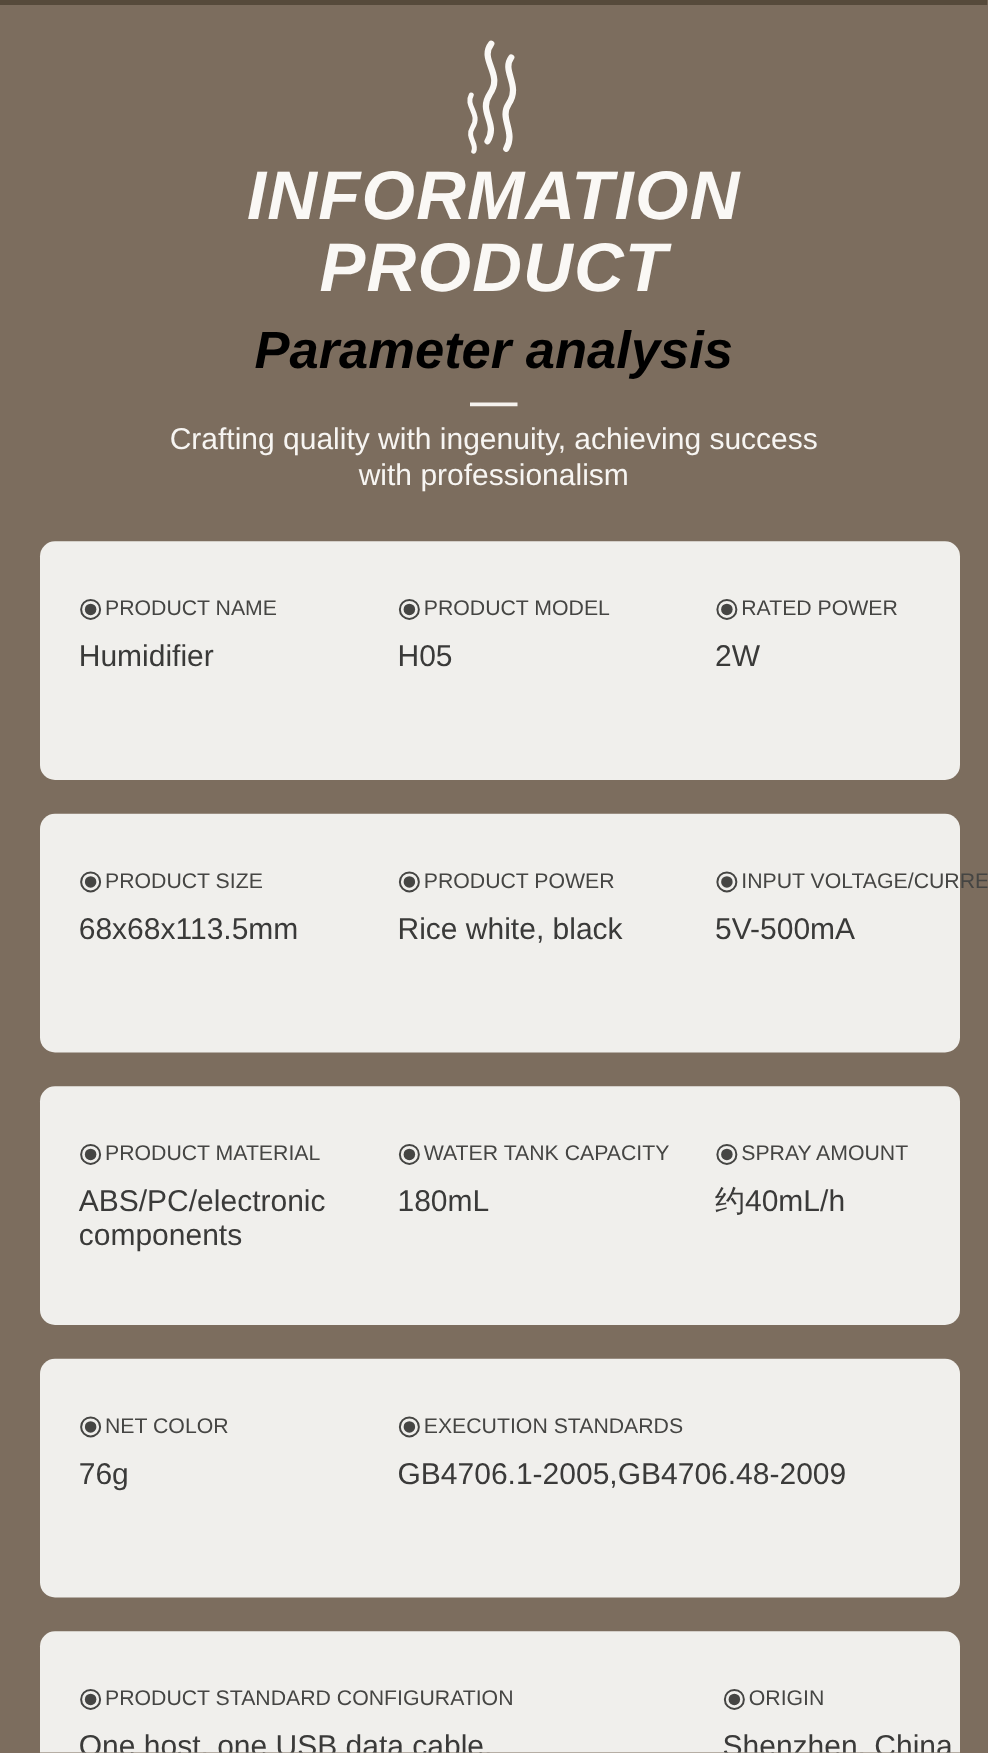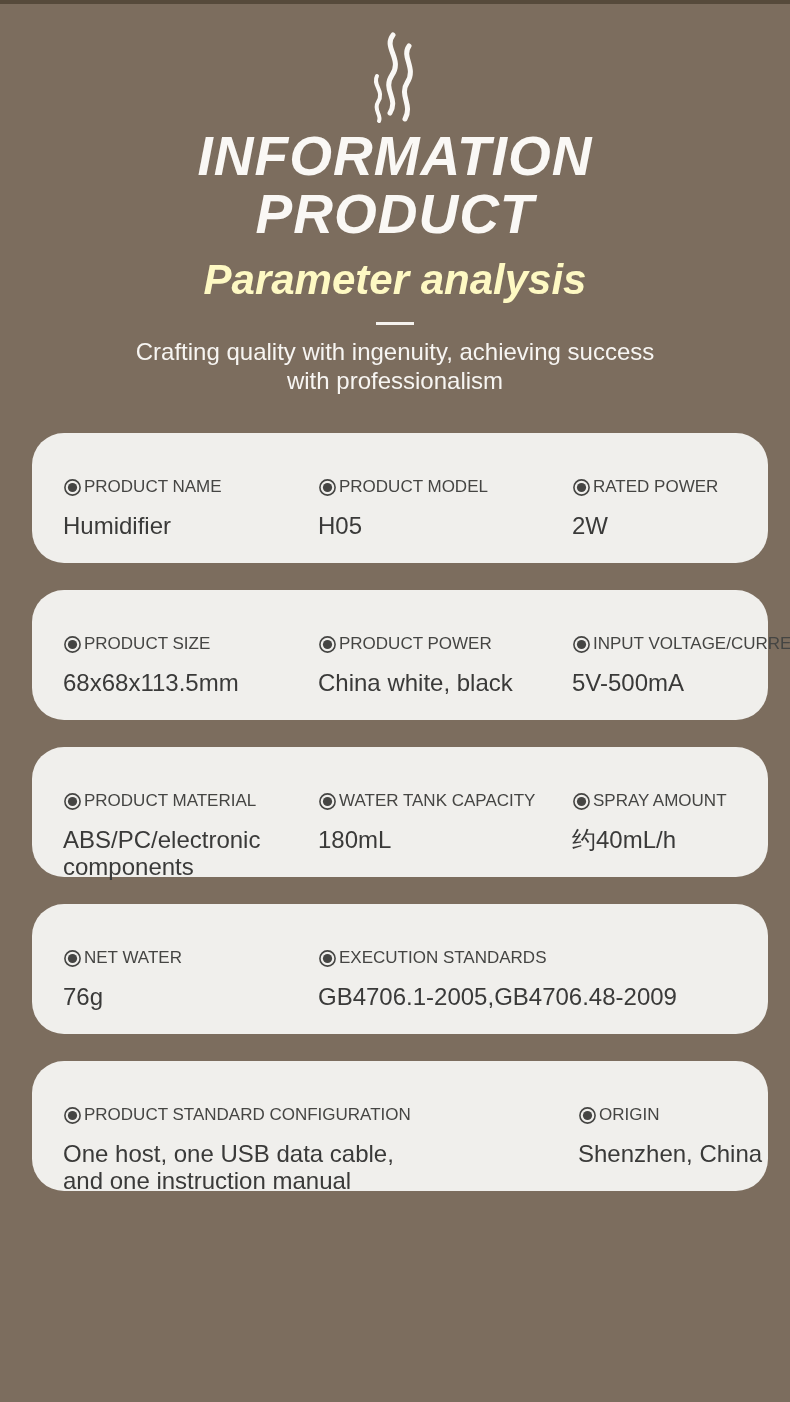"Parameter analysis" .subtitle { color: #fef9c3 -> #000000 }
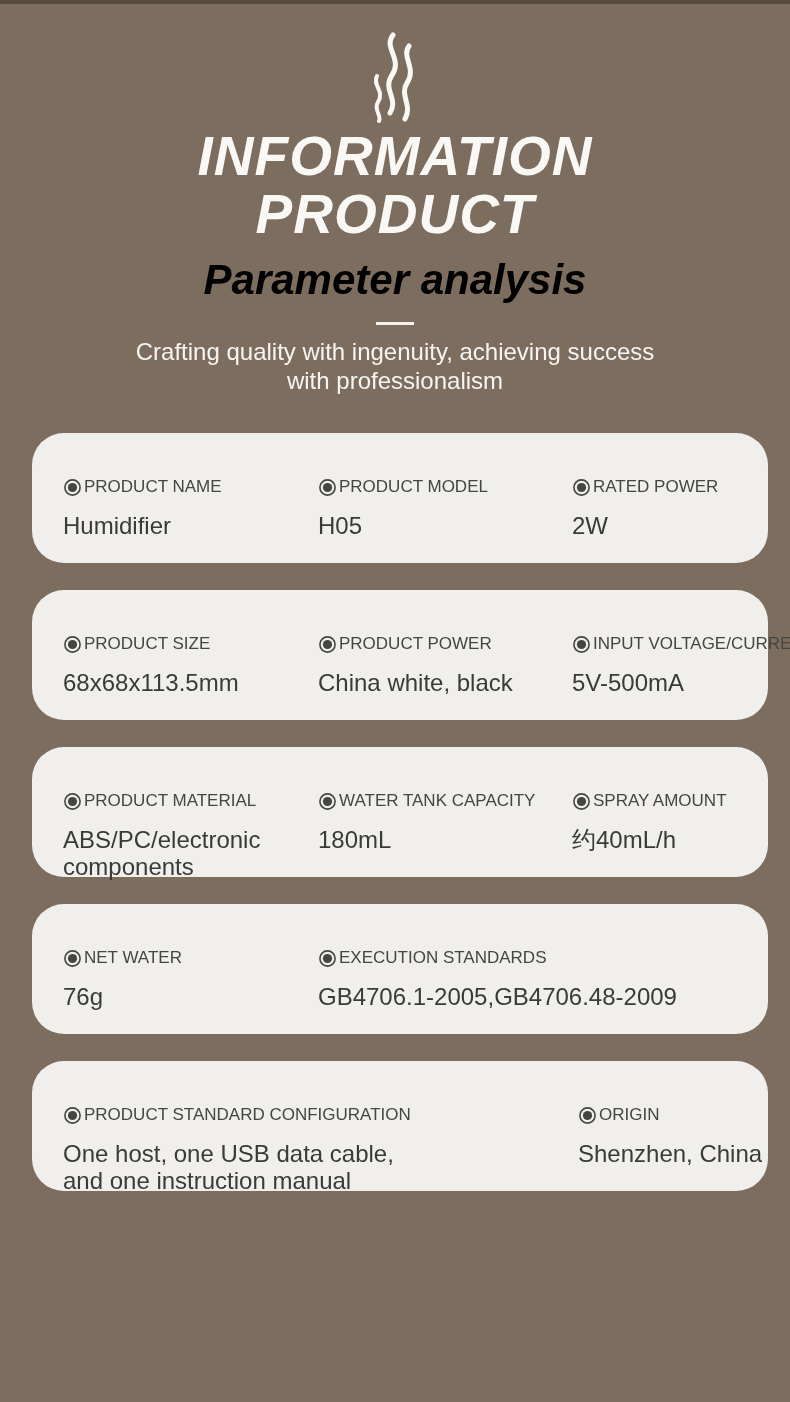"PRODUCT NAME" .card { border-radius: 32px -> 12px; height: 130px -> 191px }
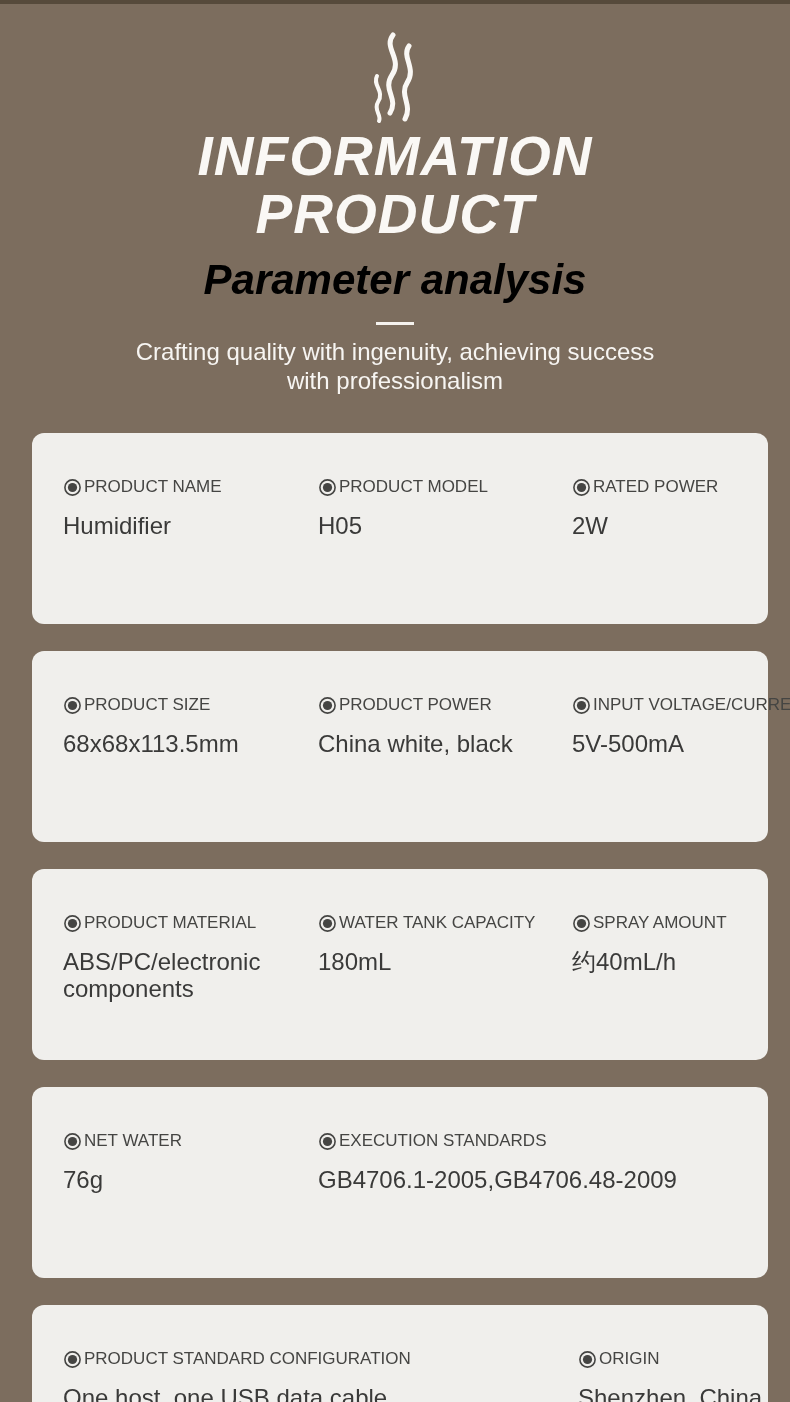"China white, black" div.field-value { text: China -> Rice }
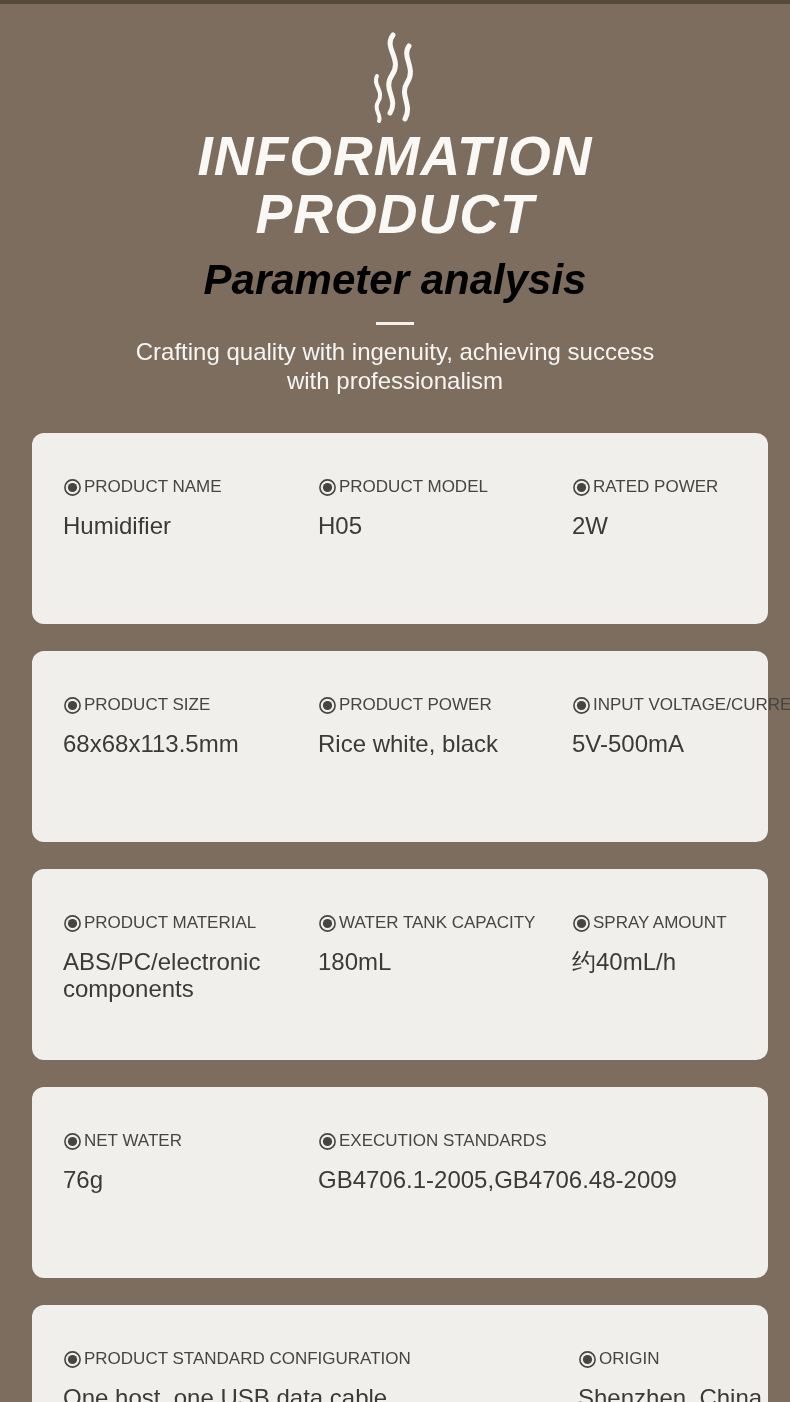"NET WATER" span { text: WATER -> COLOR }
